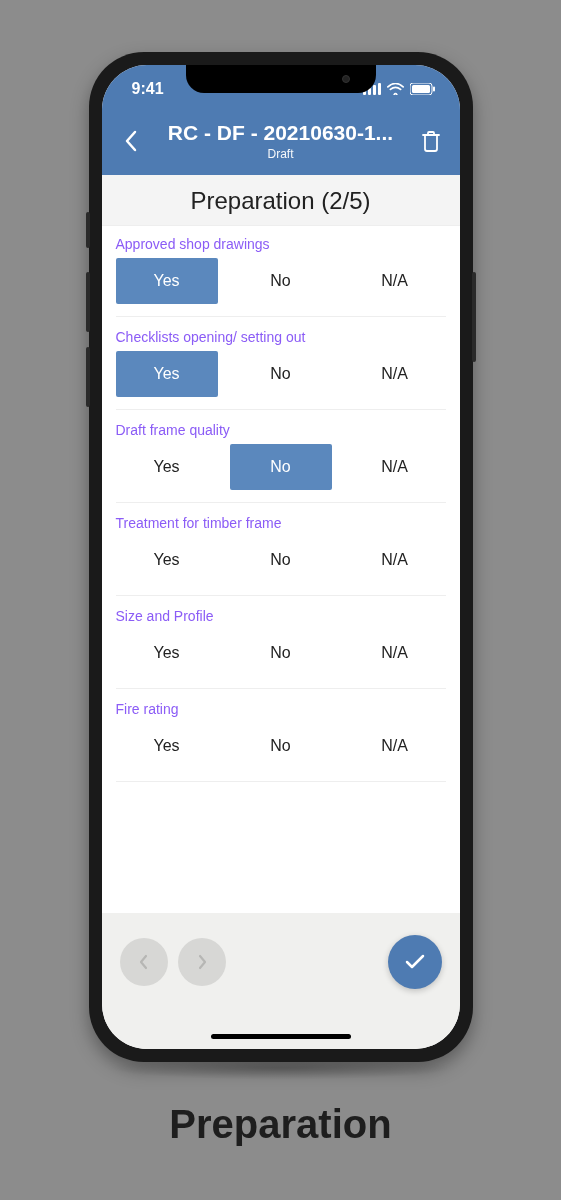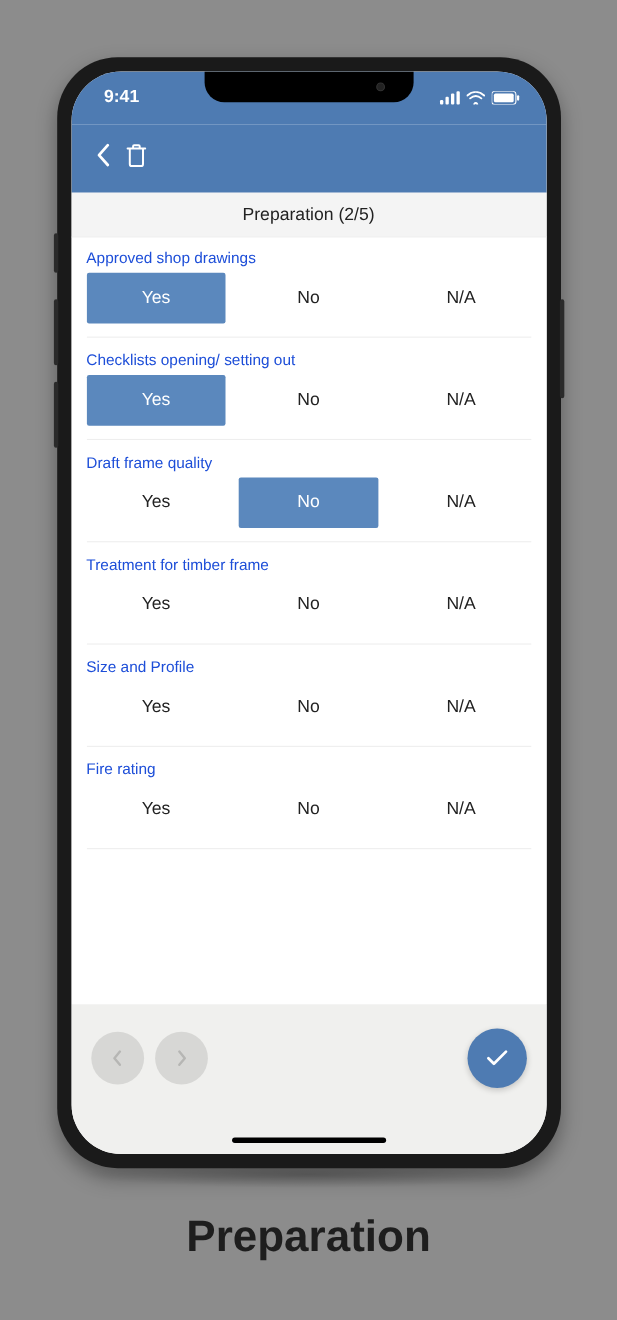"9:41" .phone-frame { width: 458px -> 384px }
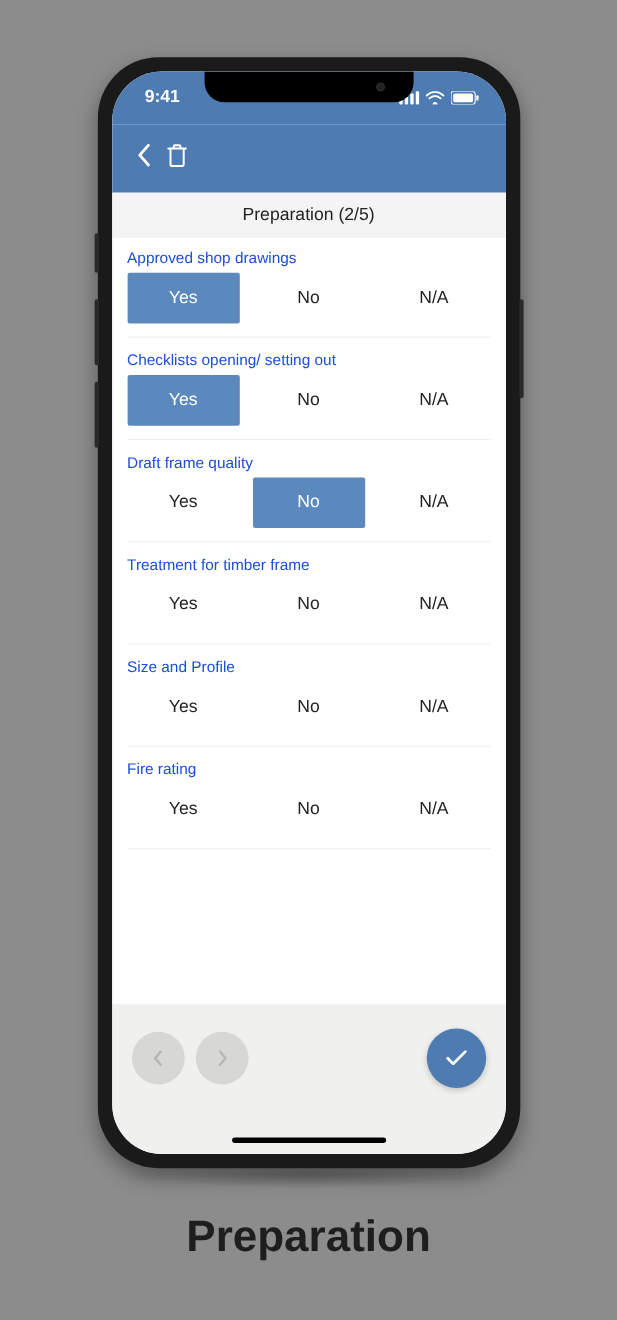"RC - DF - 20210630-1..." div.header-center { html: none -> <div> <div>RC - DF - 20210630-1...</div> <div>Draft</div> </div> }
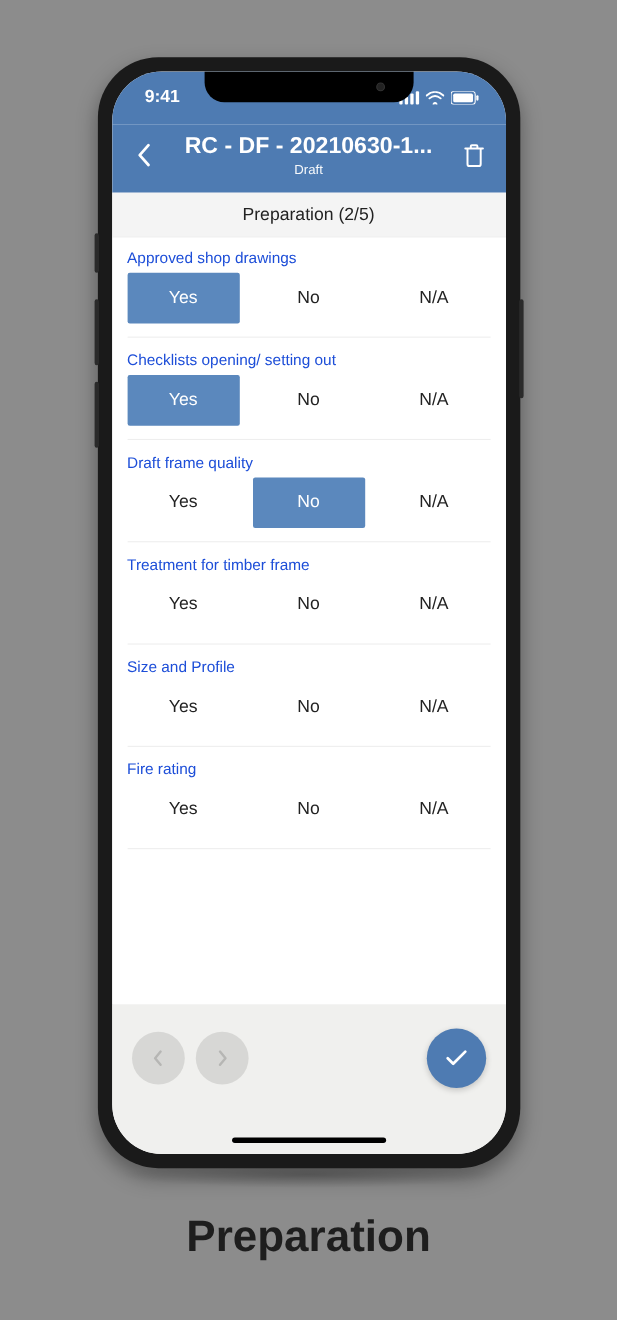"Preparation (2/5)" .section-title-bar { font-size: 16px -> 24px }
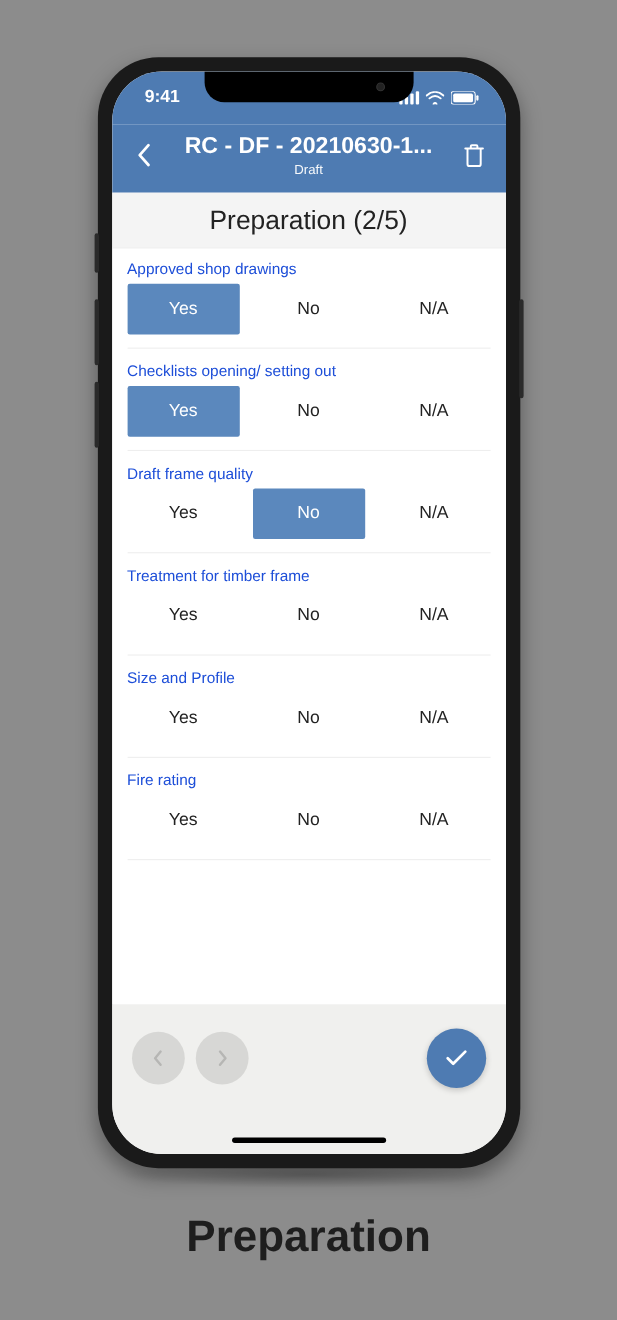"Approved shop drawings" .item-label { color: #1d4ed8 -> #8b5cf6 }
